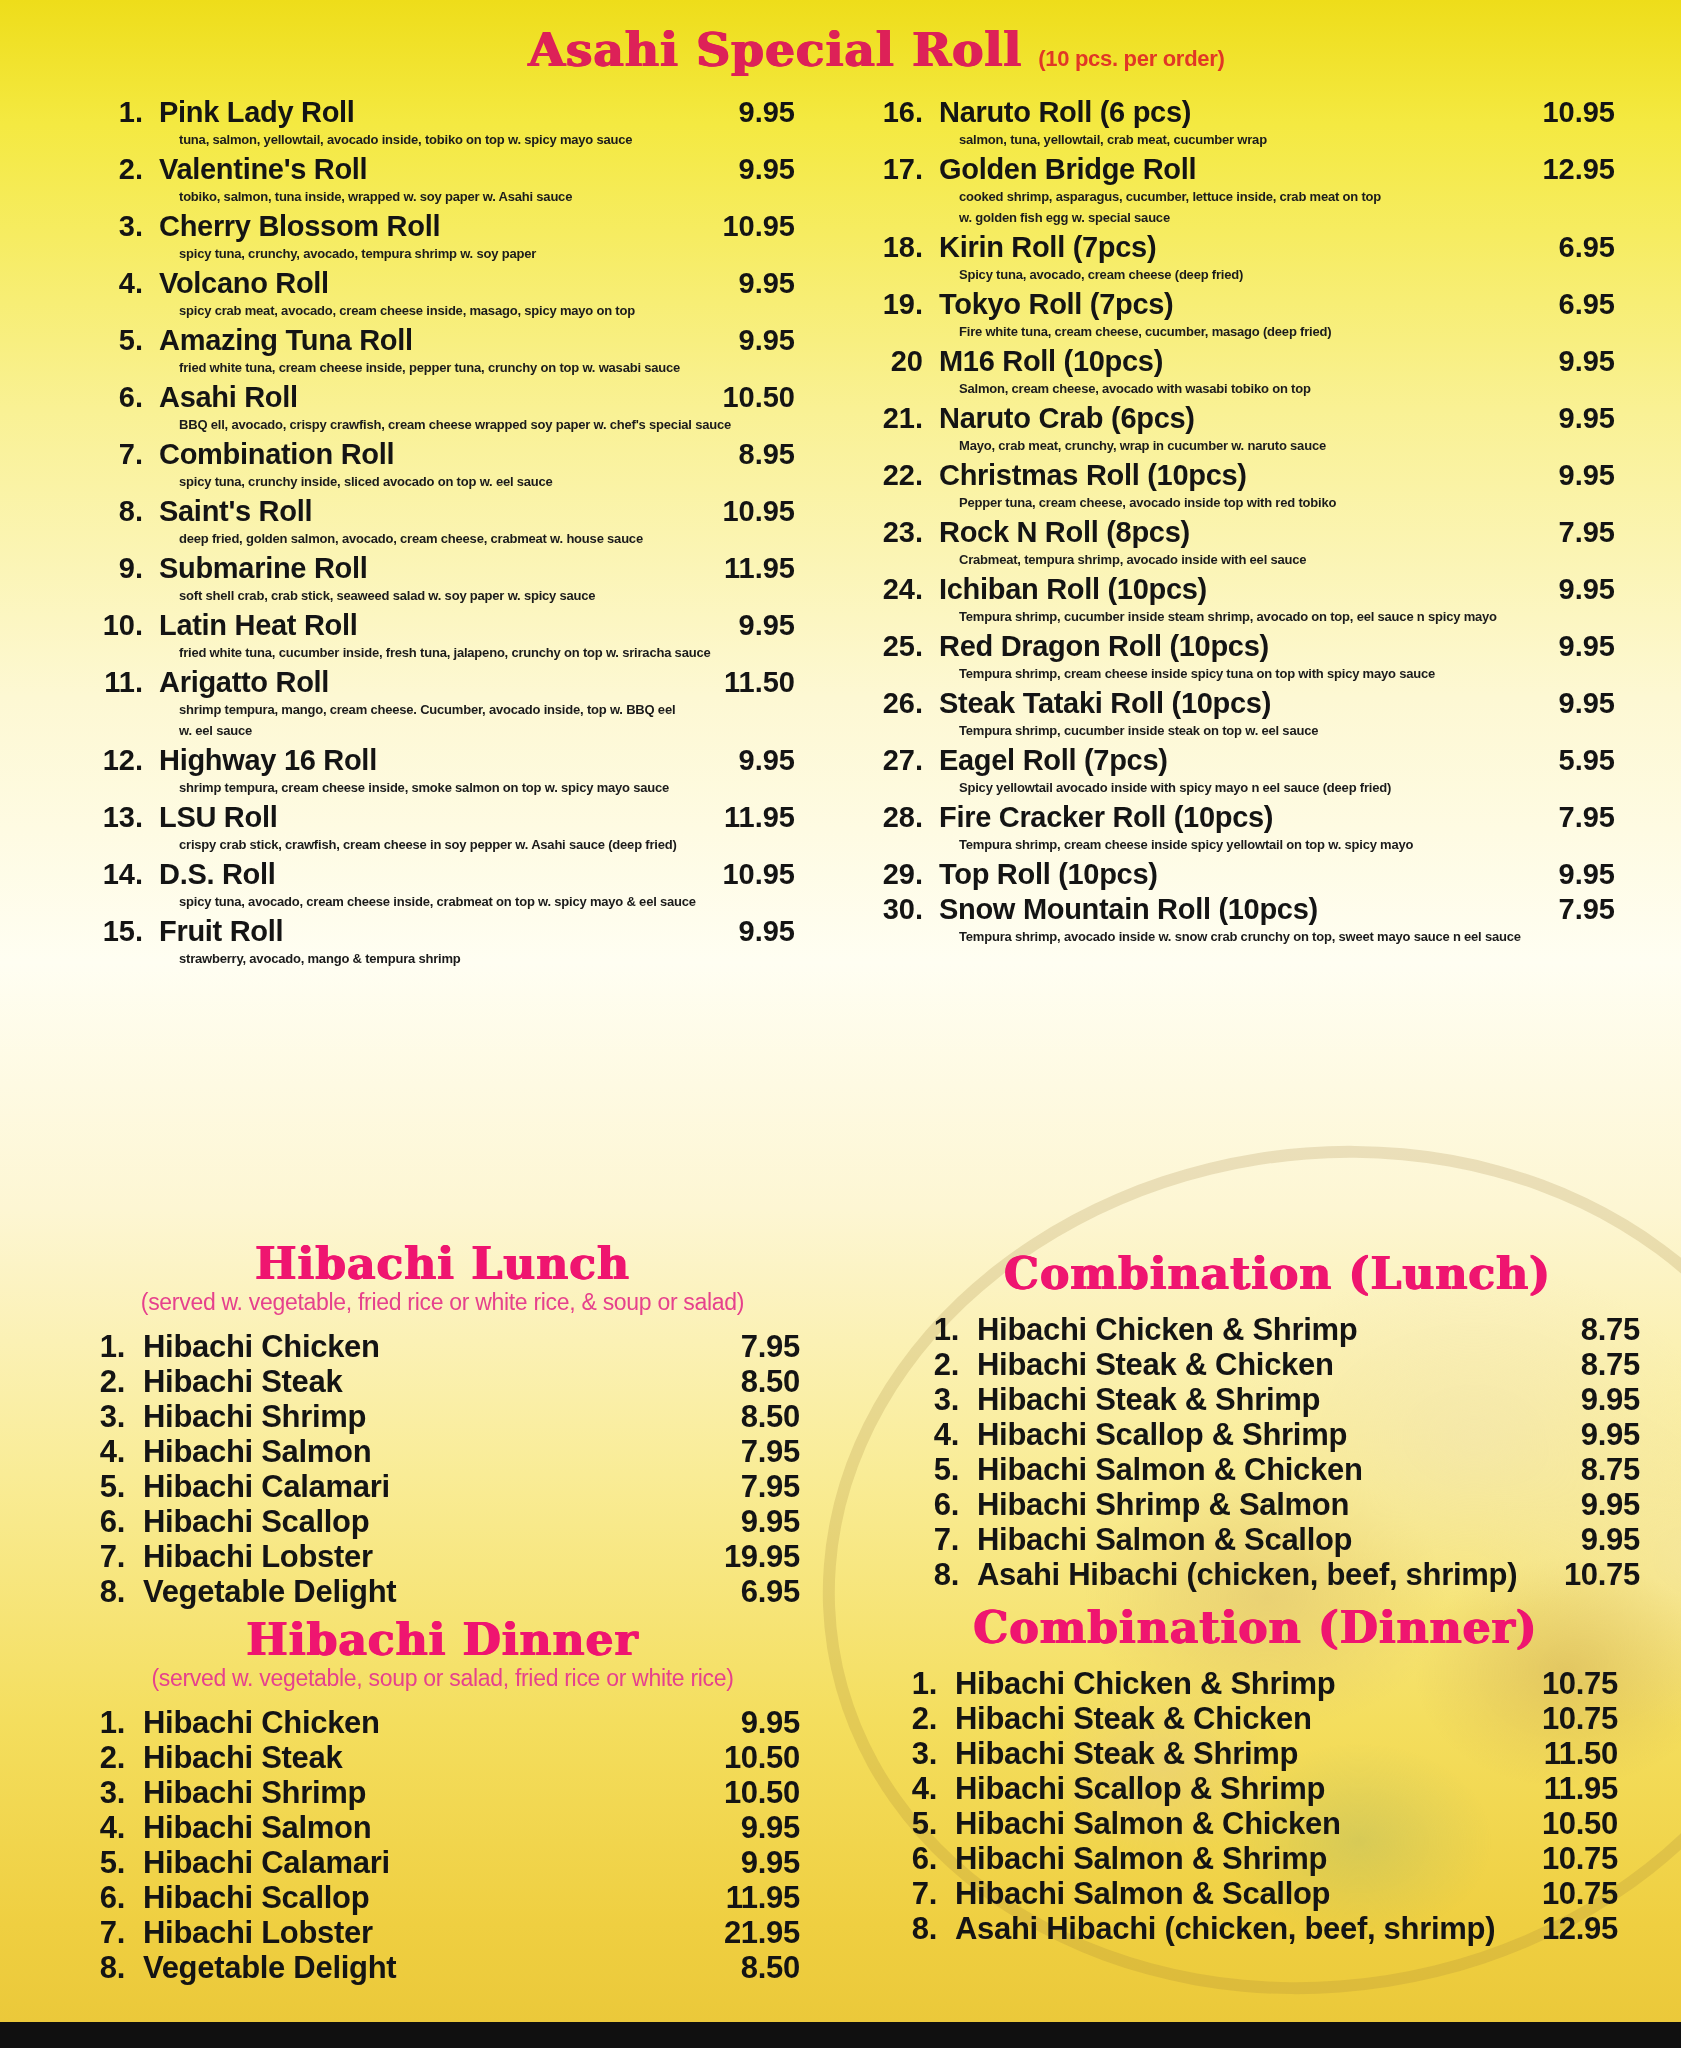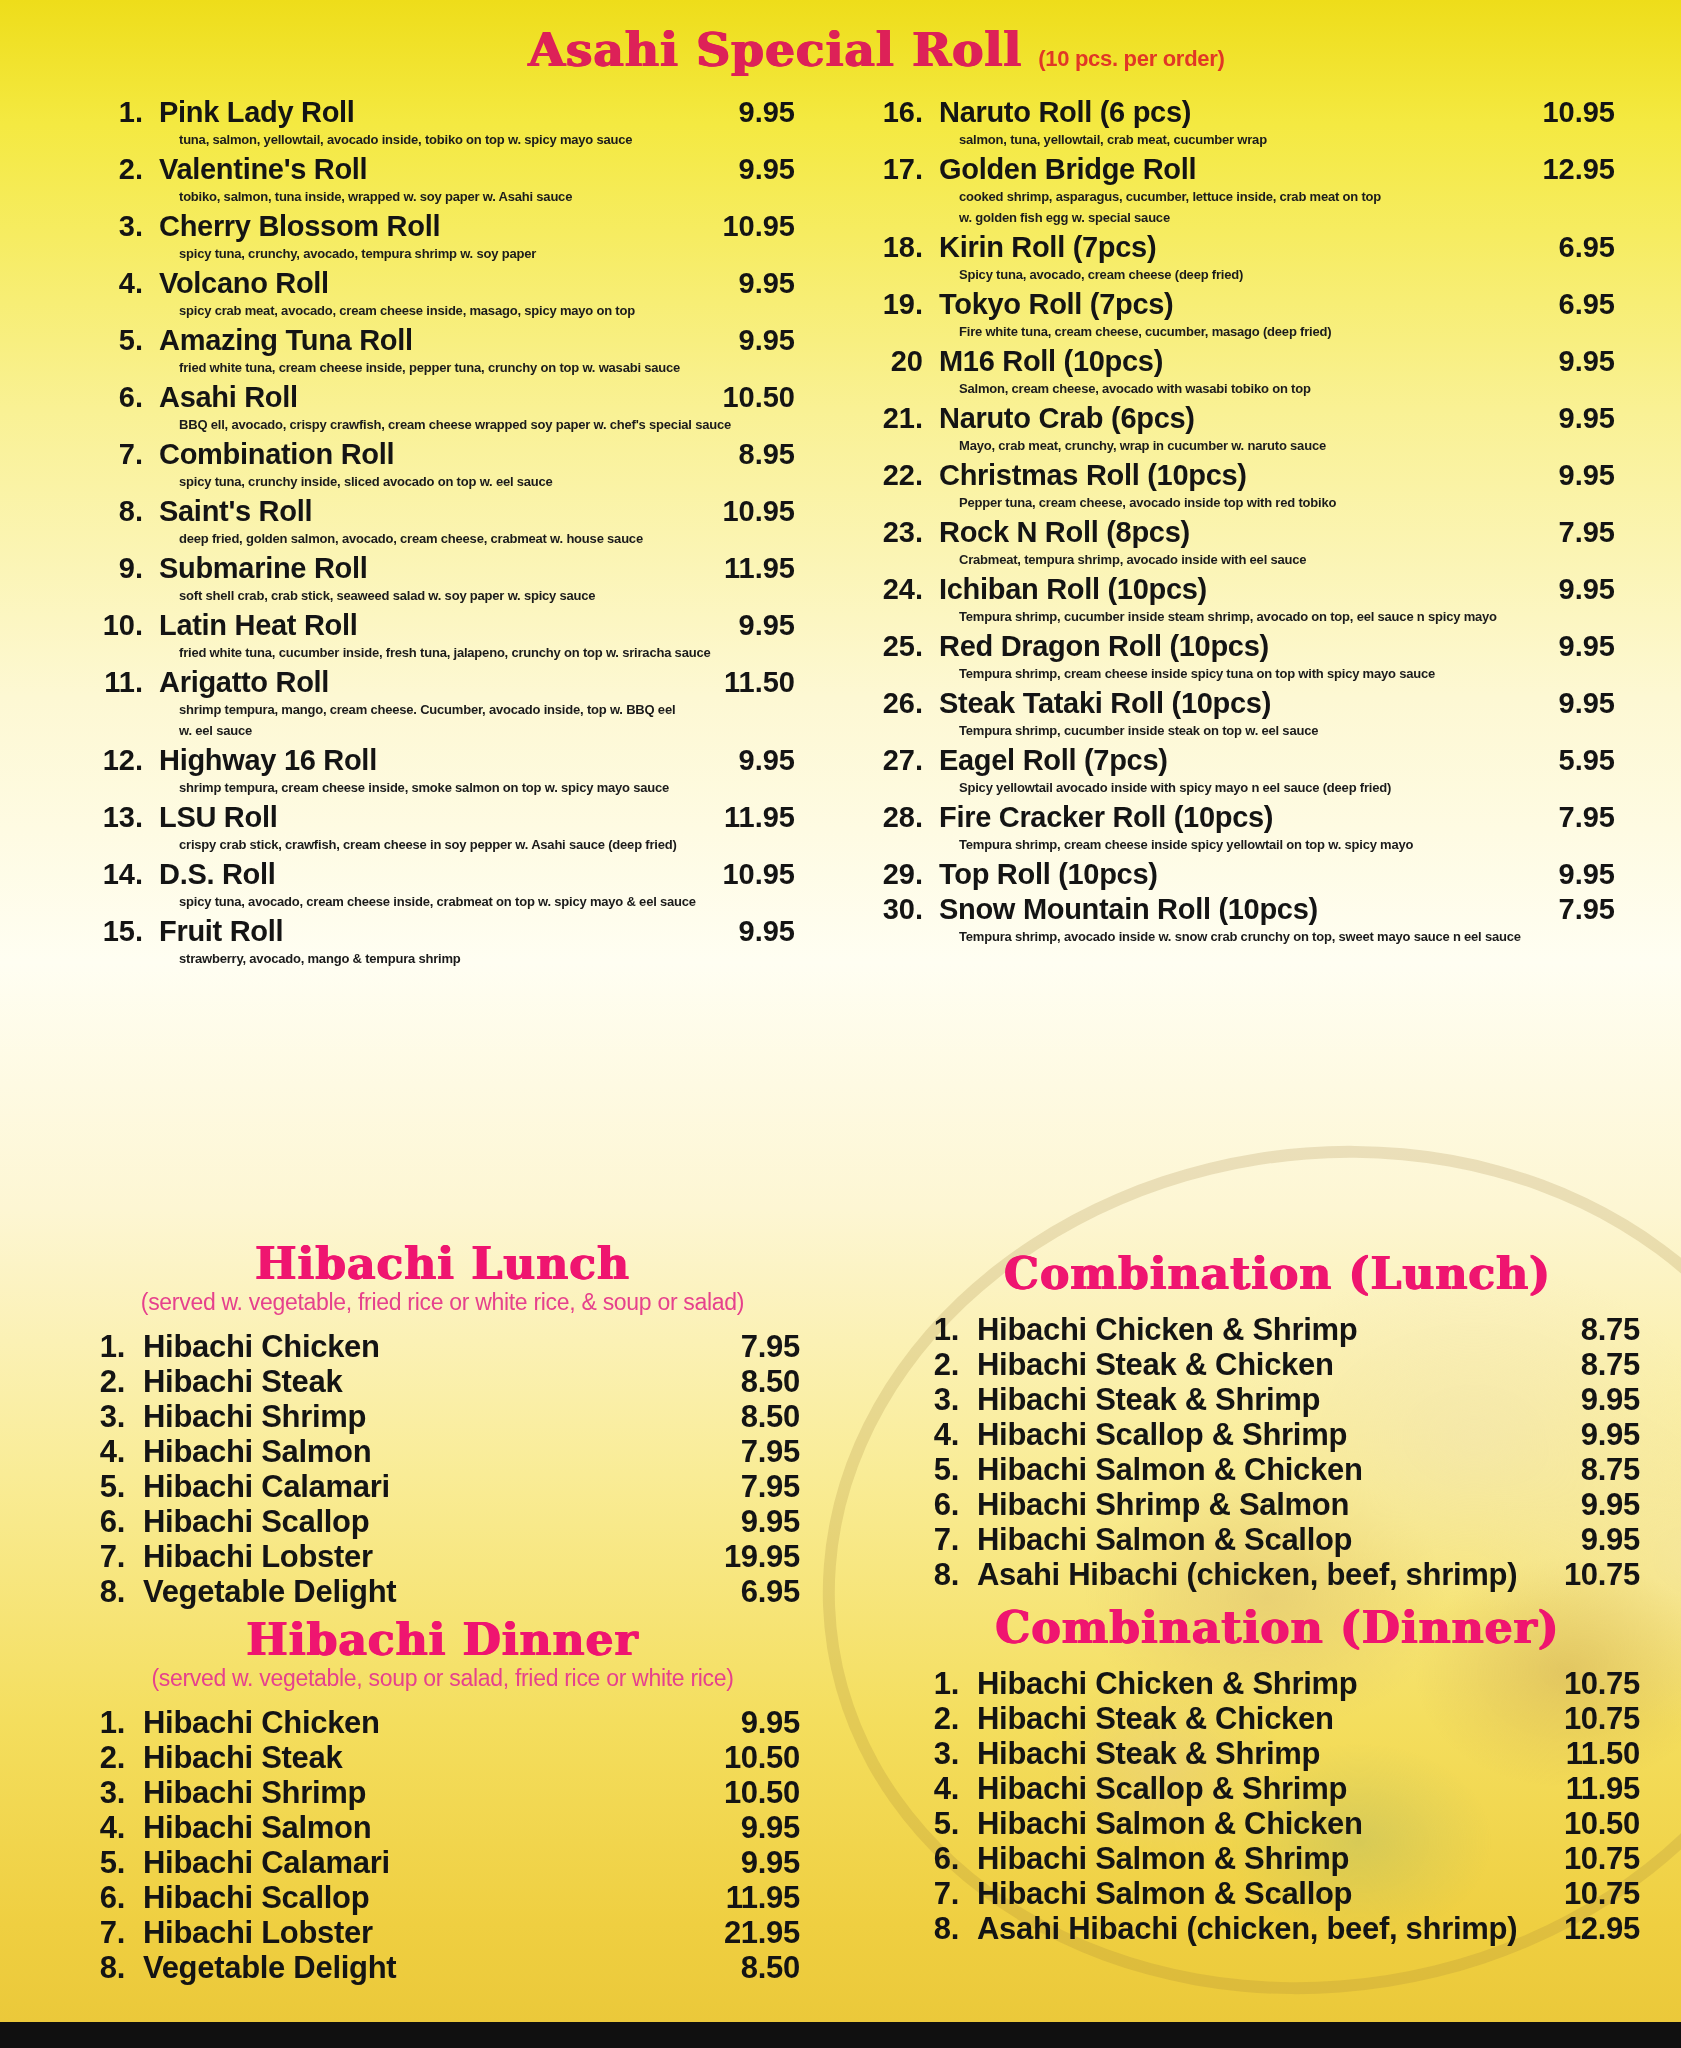"Combination (Dinner)" #combo-dinner { left: 915px -> 893px }
